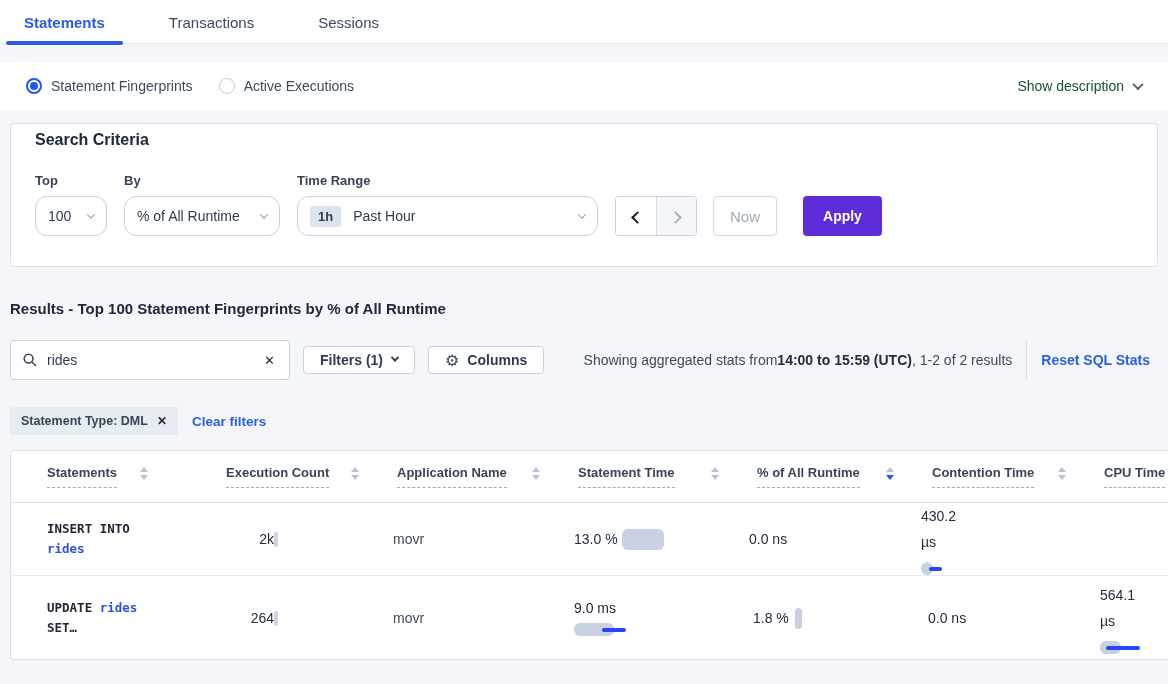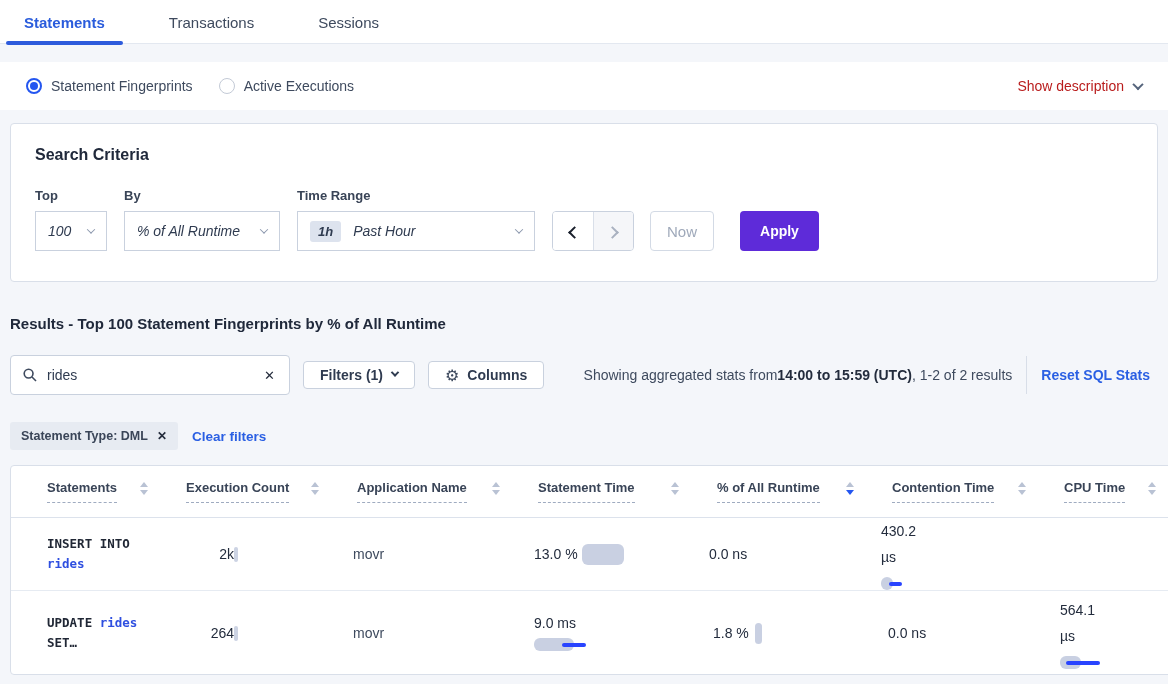"Show description" .showdesc { color: #b91c1c -> #14532d }
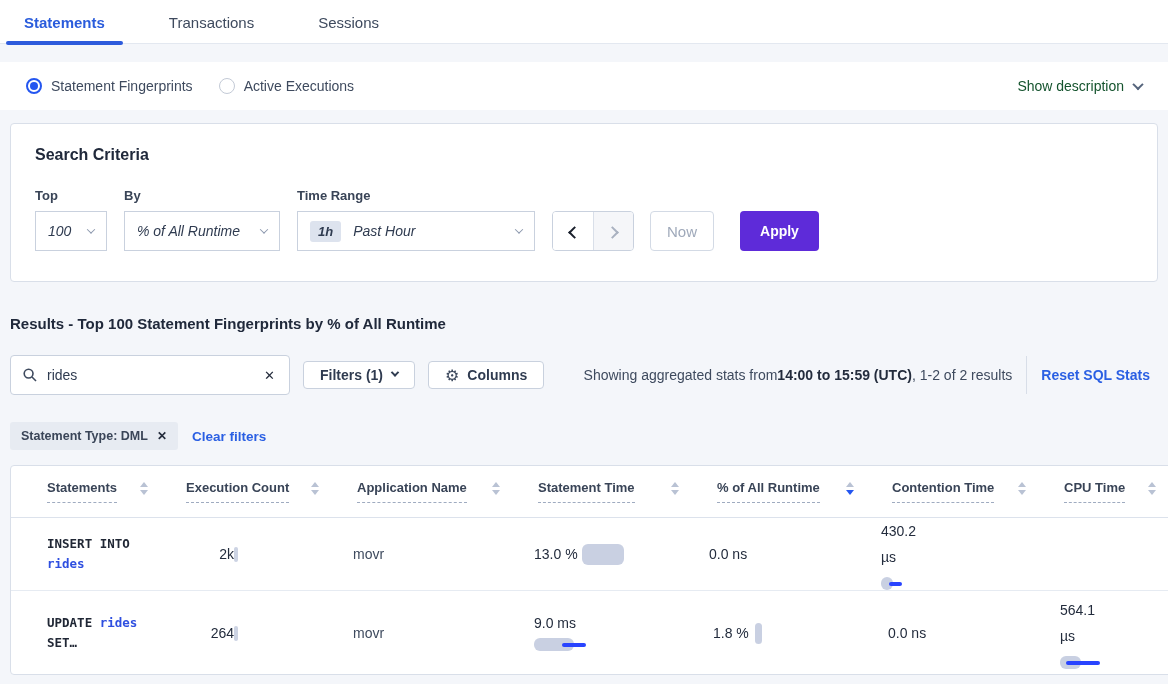"Search Criteria" .criteria { padding: 22px 24px 30px -> 7px 24px 30px }
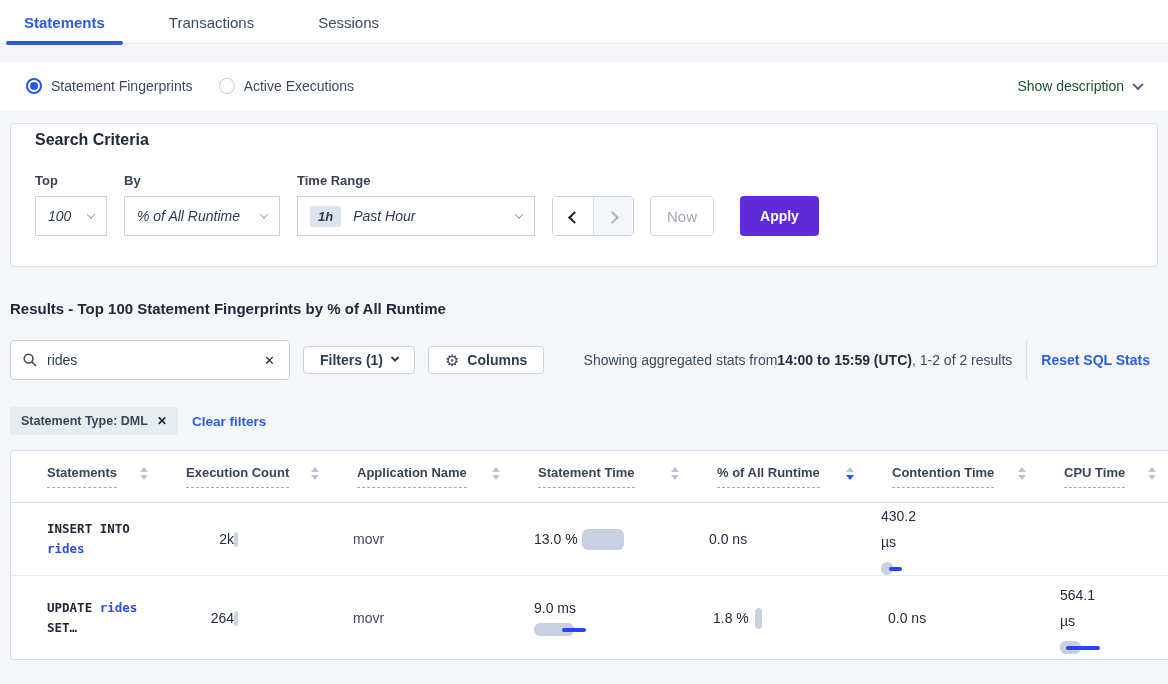"100" .select { border-radius: 0 -> 12px; font-style: italic -> none }
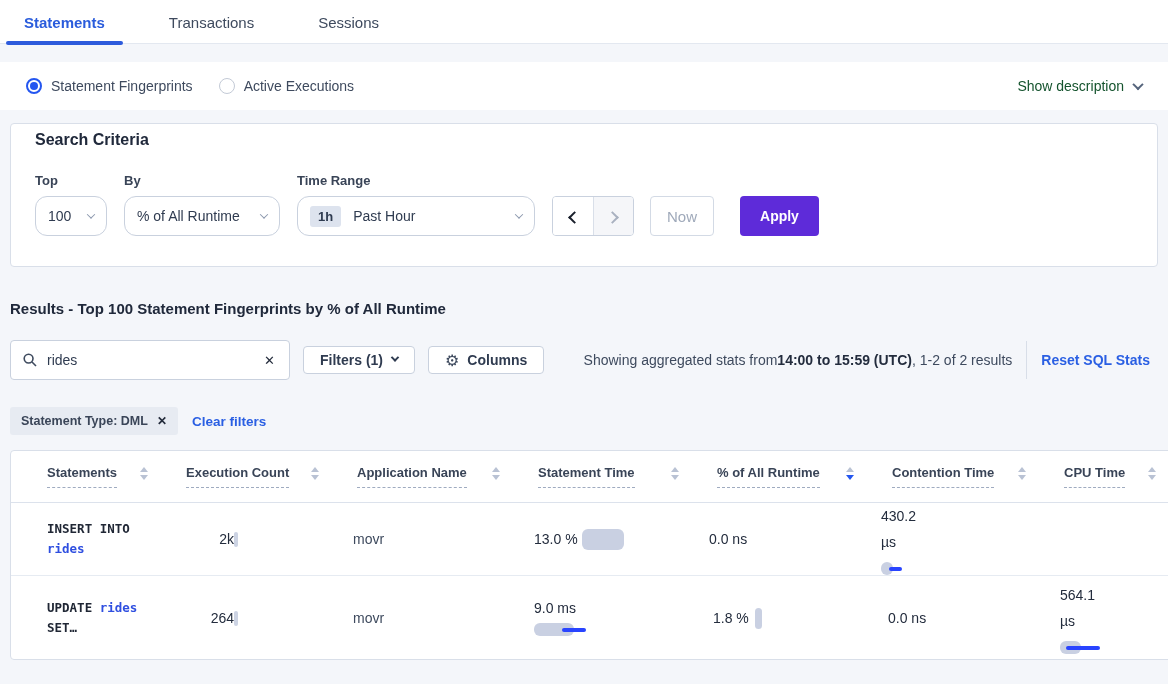"1h" .sel-range { width: 238px -> 301px }
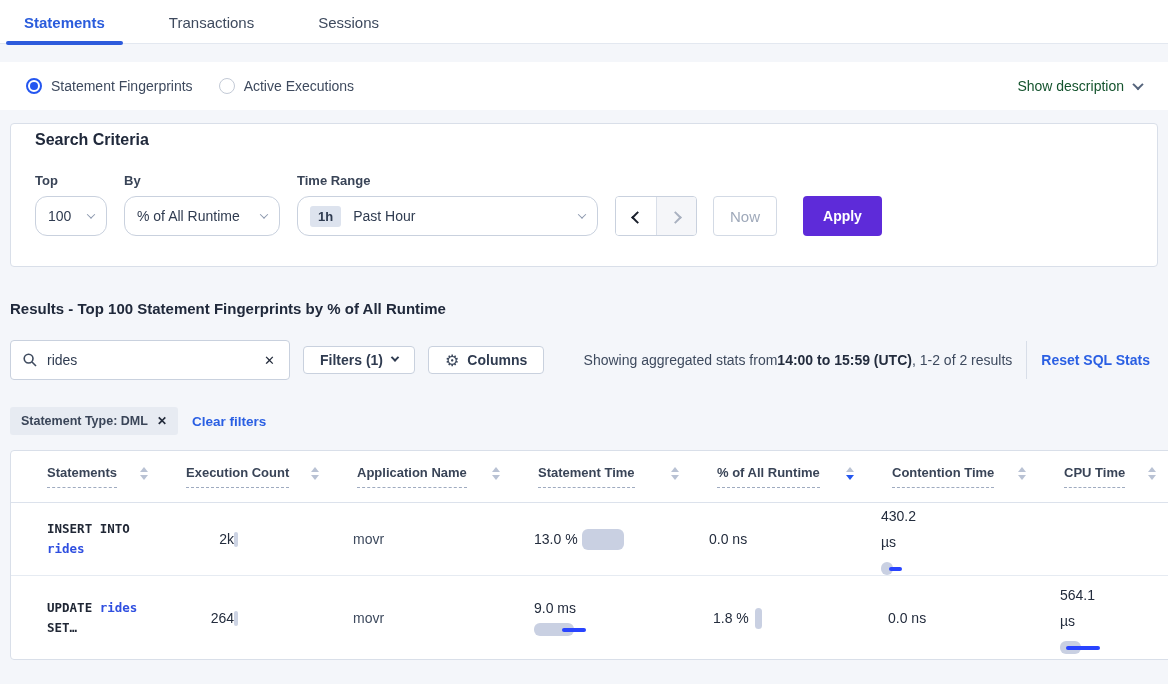"Execution Count" .c2 { margin-left: none -> 40px }
